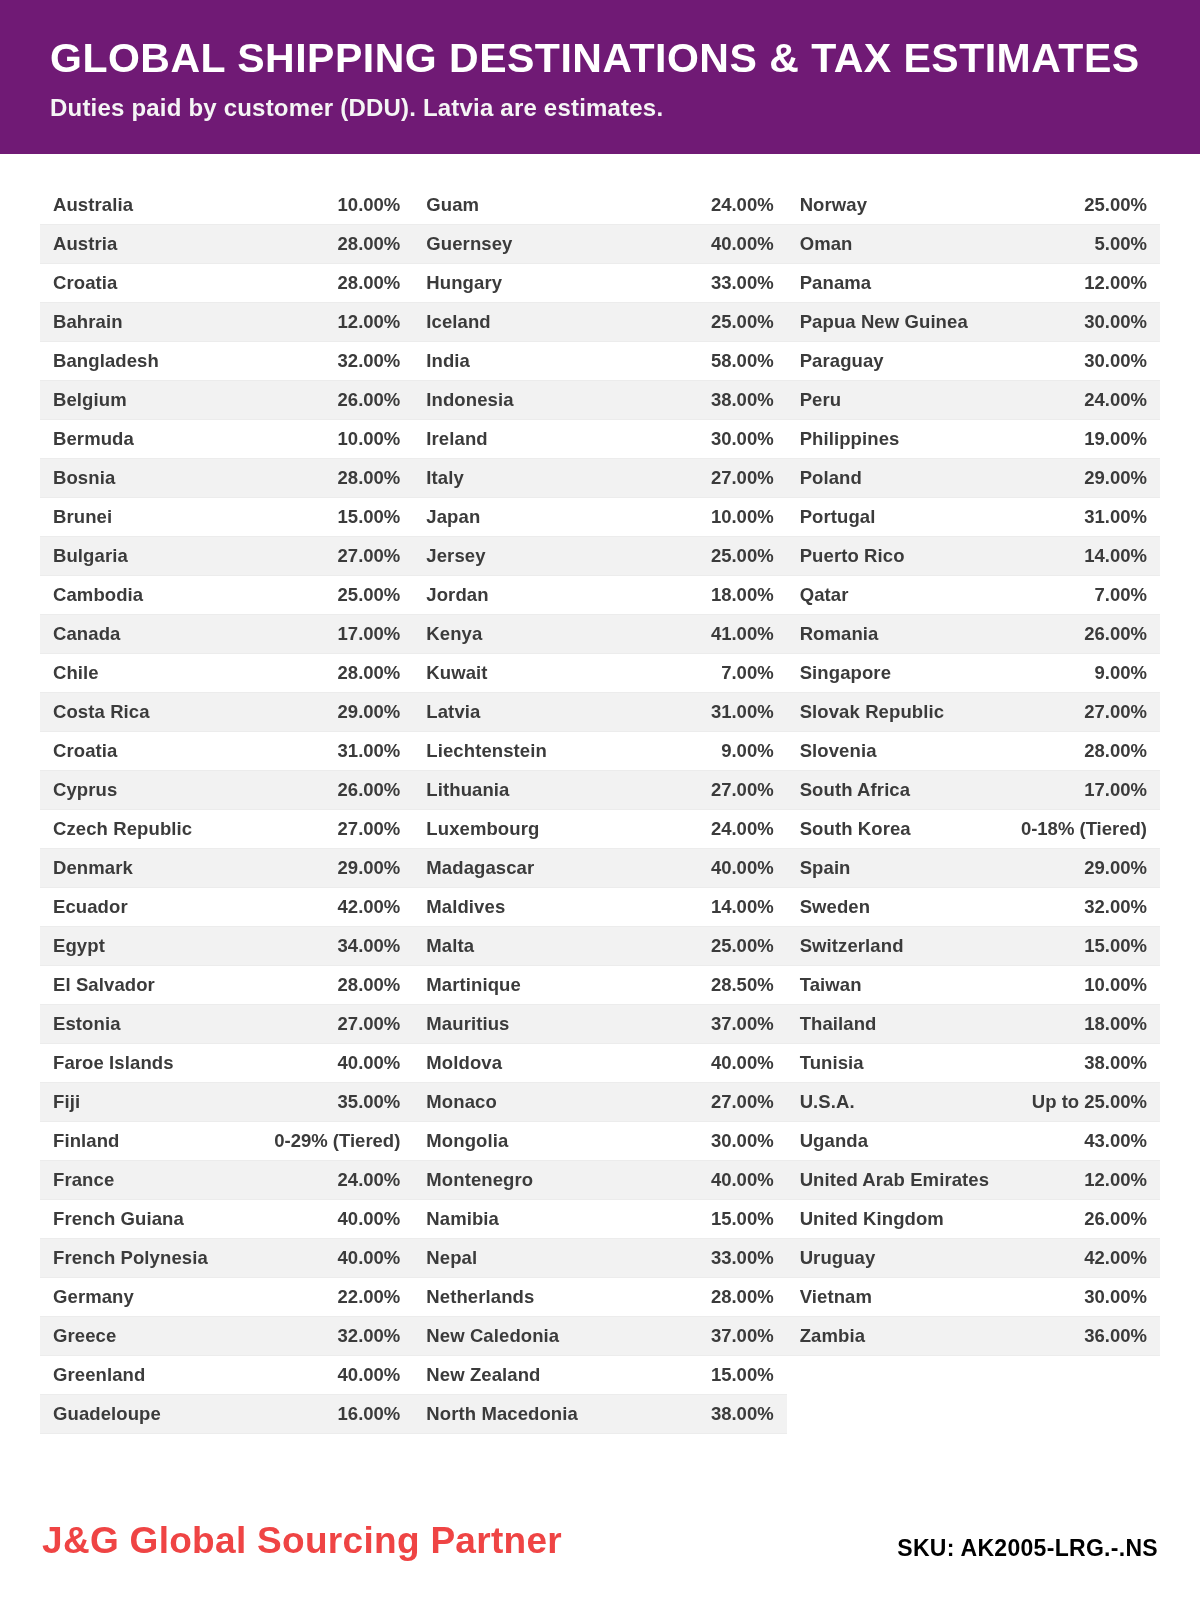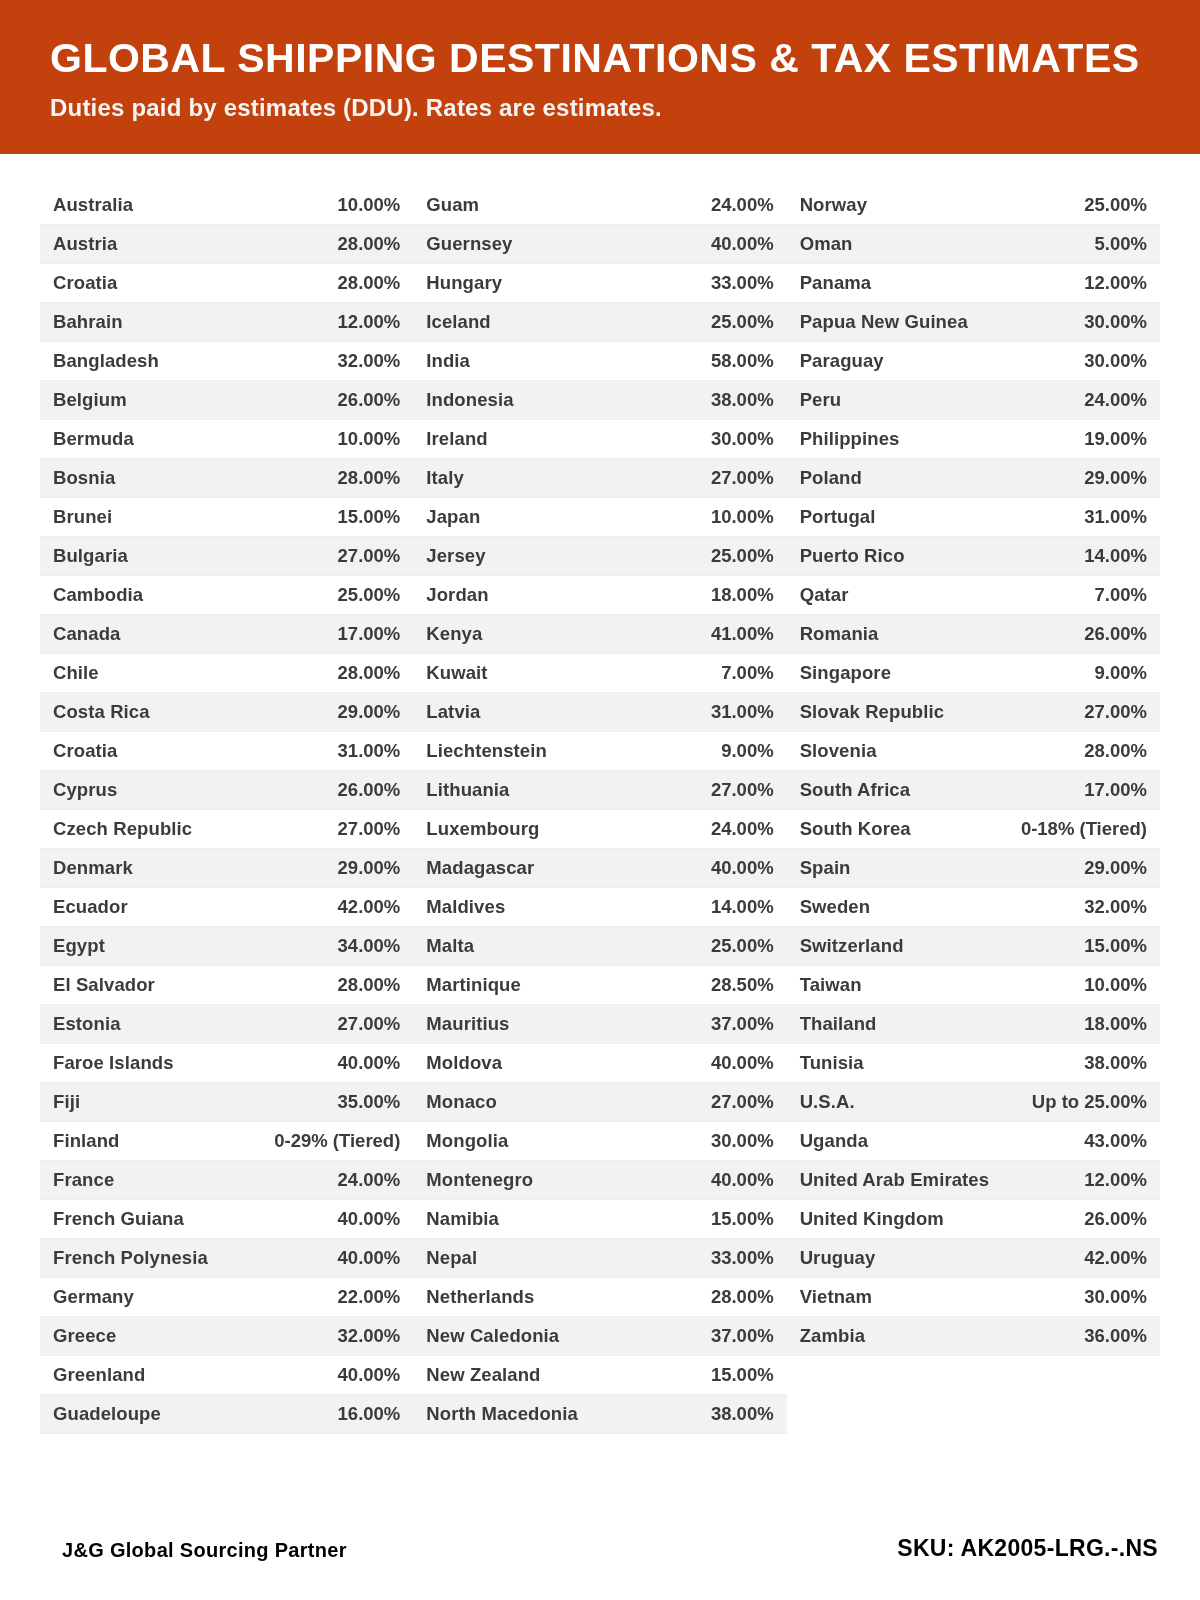"GLOBAL SHIPPING DESTINATIONS & TAX" .header { background: #c2410c -> #701a75 }
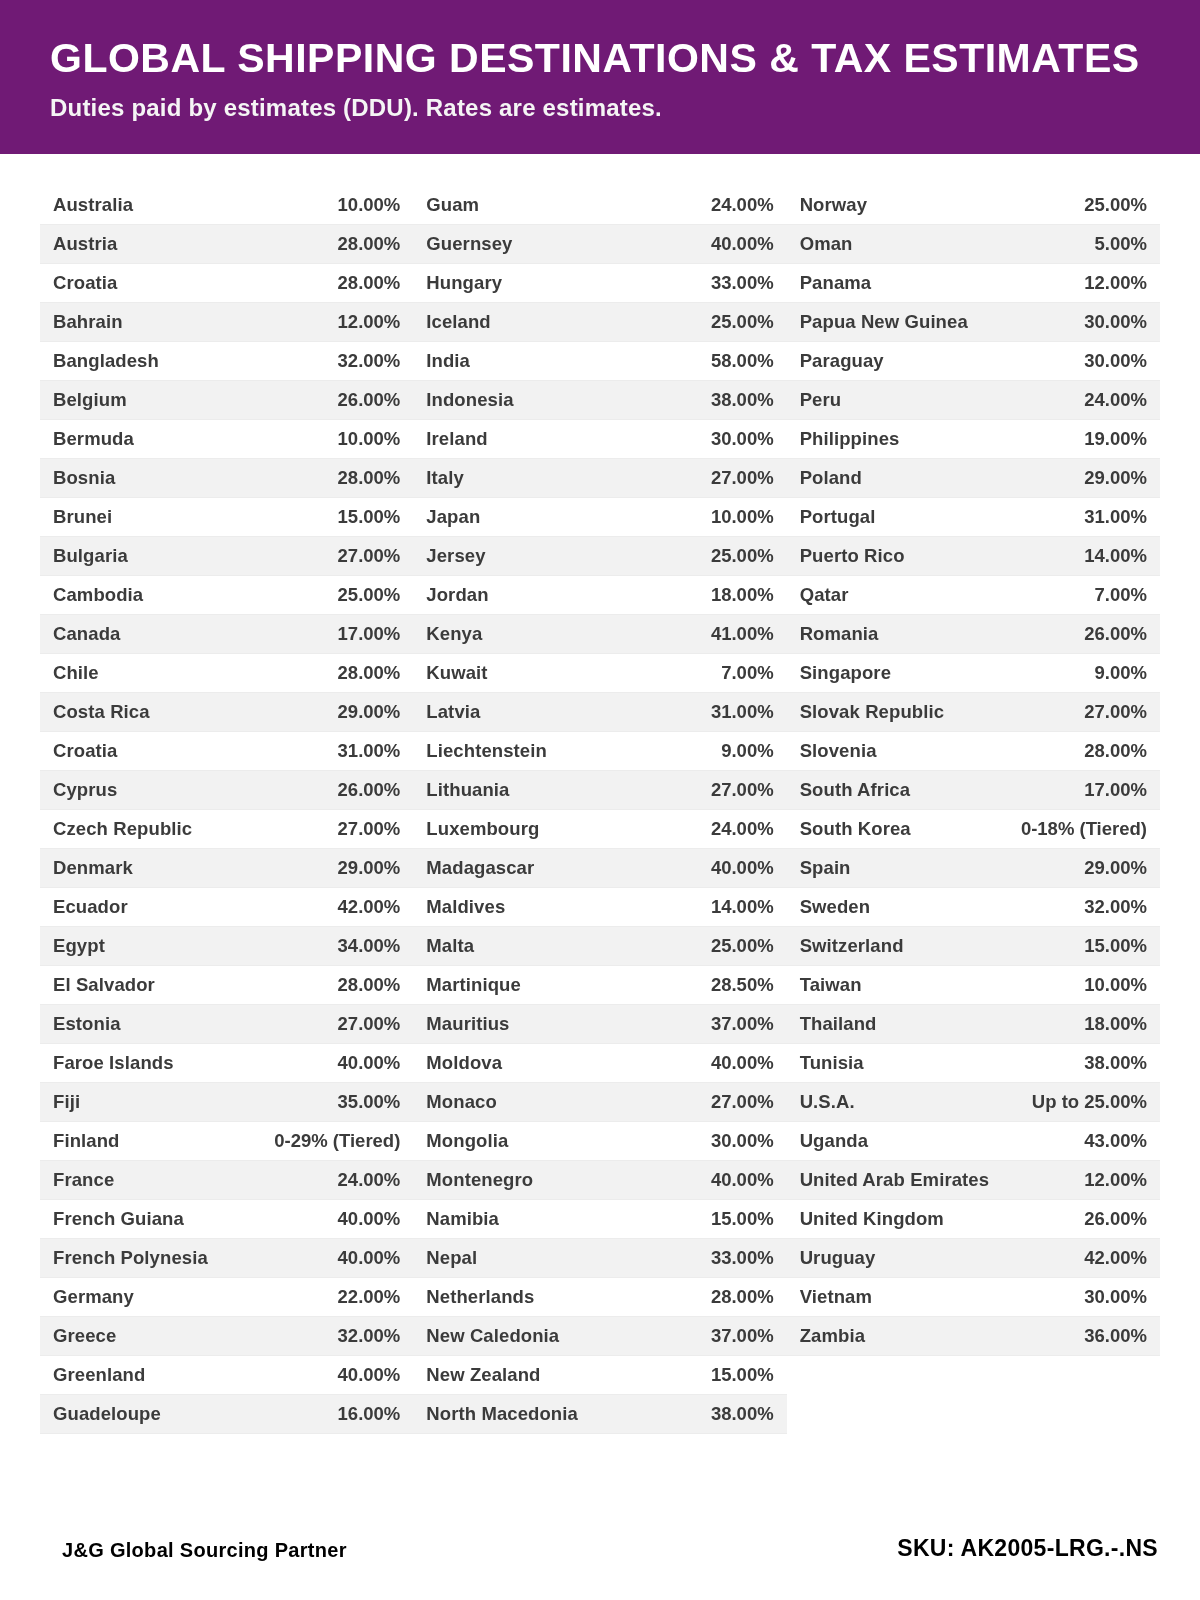"Duties paid by estimates (DDU)." div.subtitle { text: estimates (DDU). Rates -> customer (DDU). Latvia }
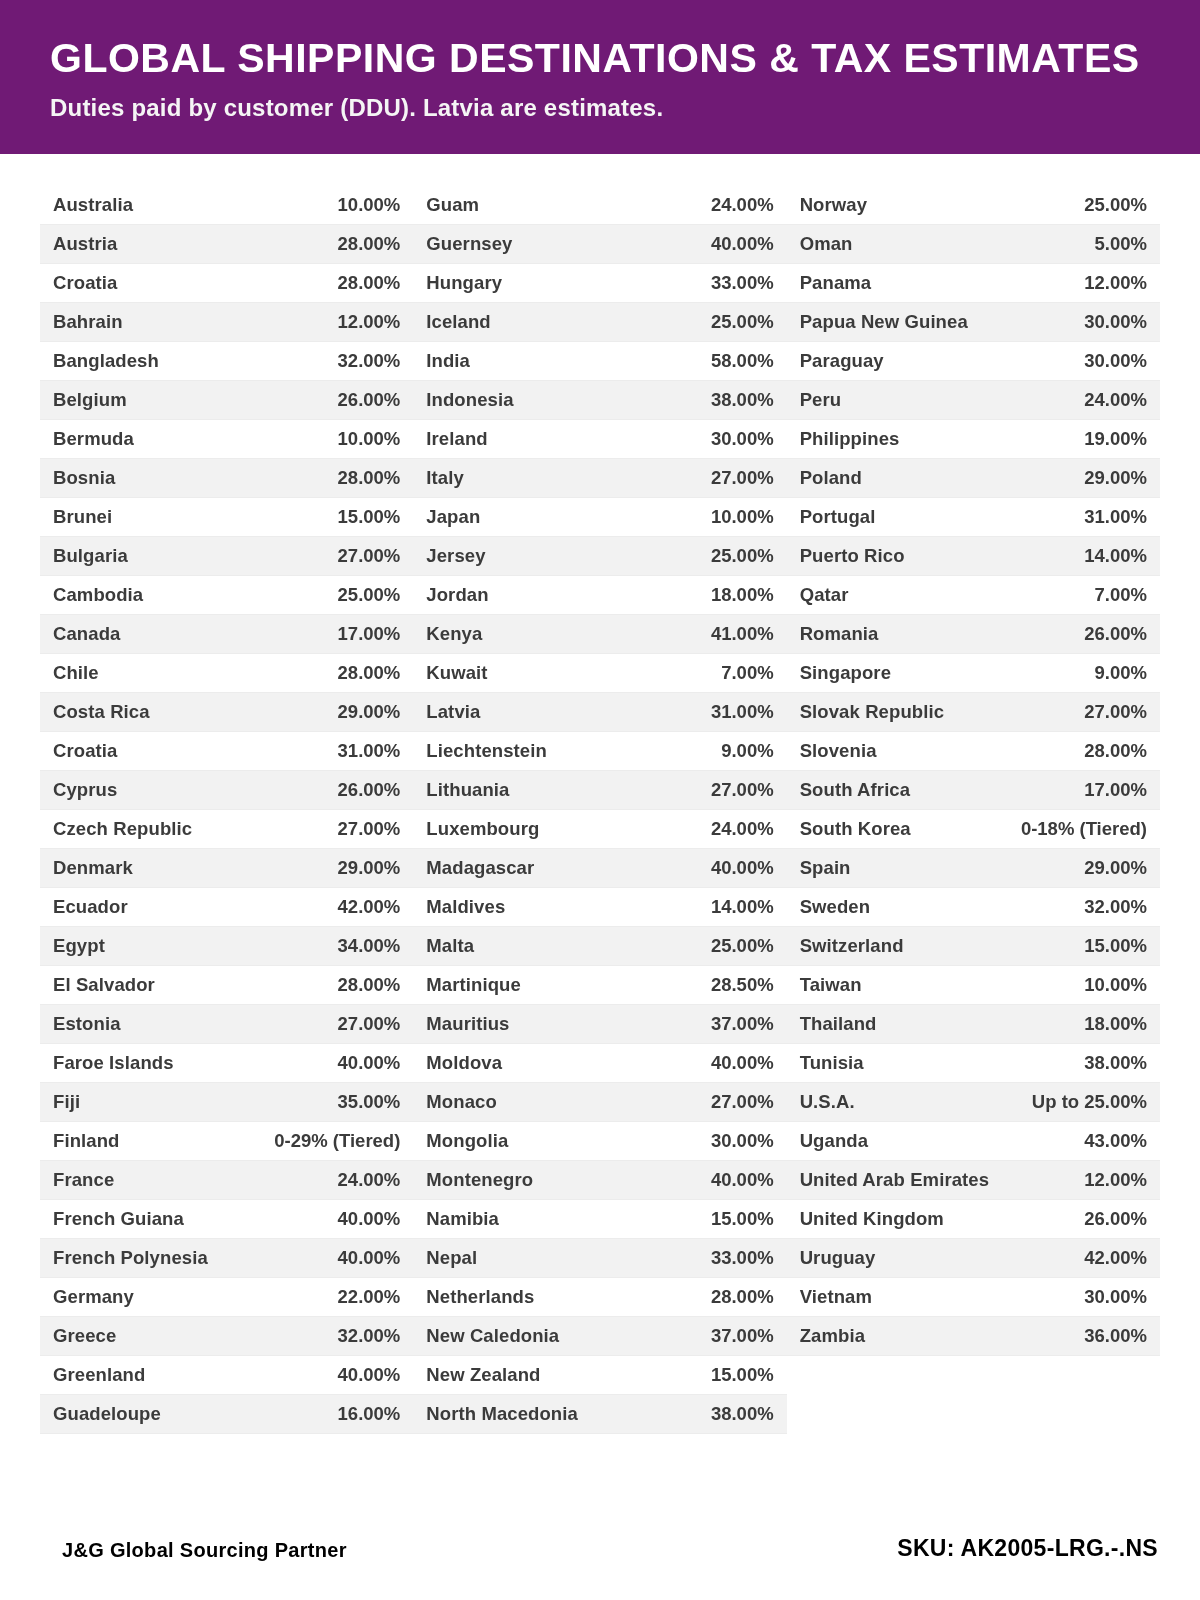"J&G Global Sourcing Partner" .footer .brand { color: #000000 -> #ef4444; font-size: 20px -> 37px; margin-left: 20px -> none }
